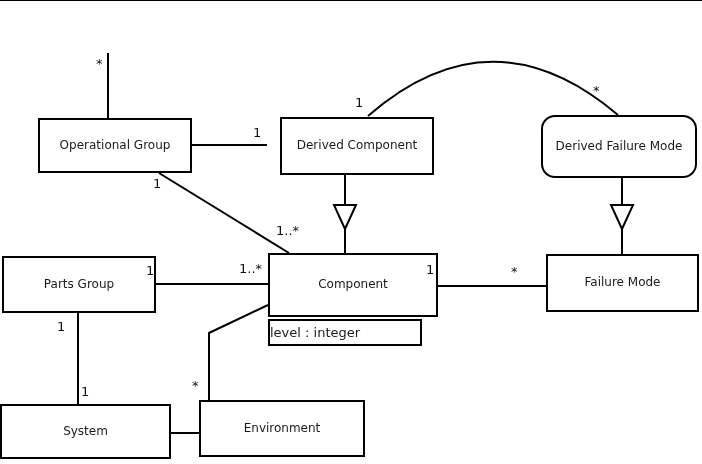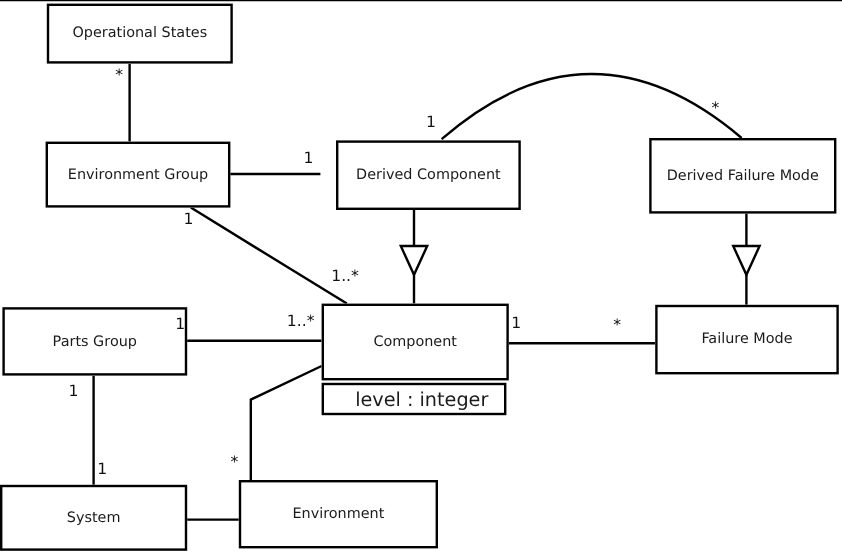"Operational States" div.uml-box { html: <div> <span>Operational States</span> </div> -> none }
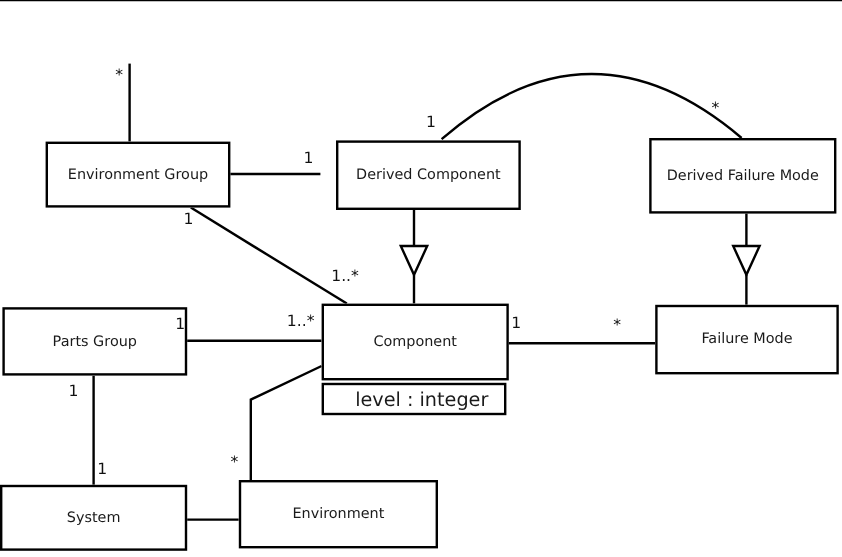"Environment Group" span { text: Environment -> Operational }
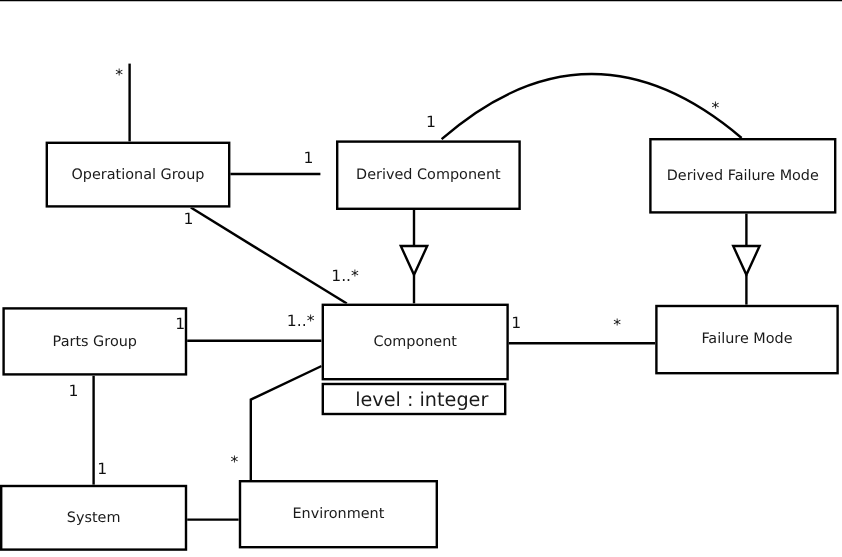"Derived Failure Mode" div.uml-box { border-radius: none -> 14px }
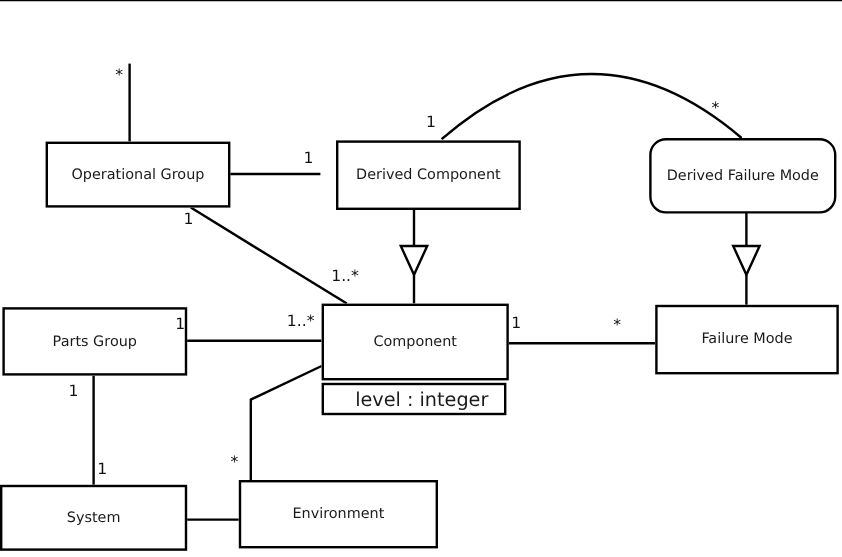"Component" div.uml-box { width: 156px -> 170px }
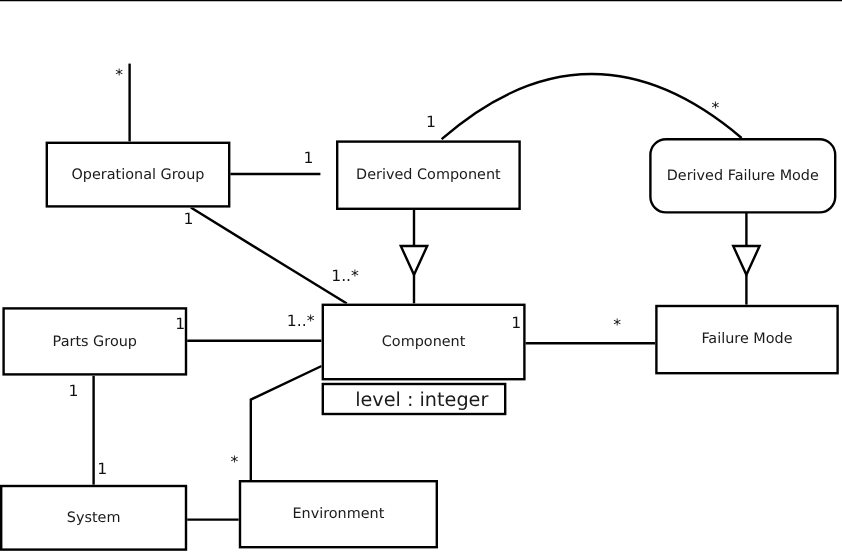"level : integer" .attr-box { font-size: 16px -> 13px; padding-left: 26px -> 0 }
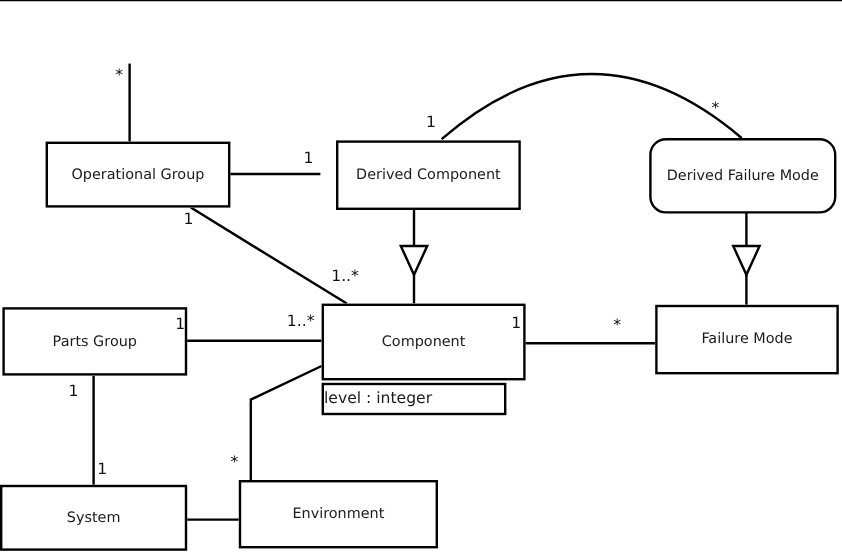"System" div.uml-box { width: 156px -> 171px }
